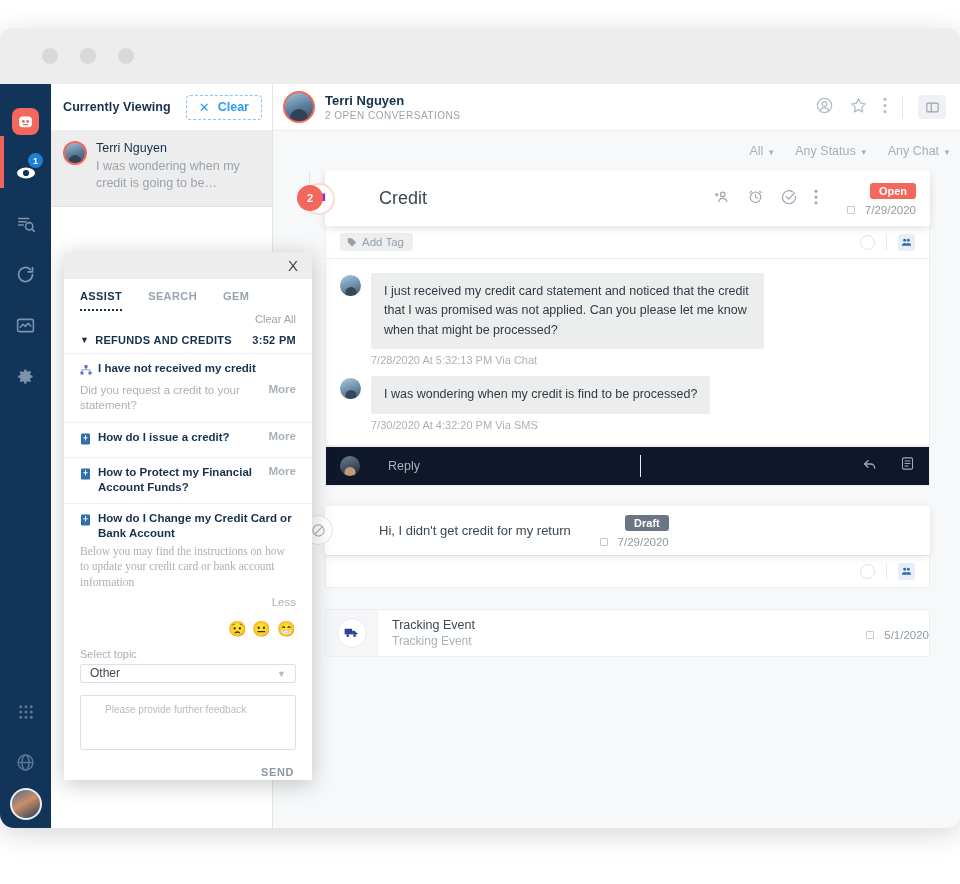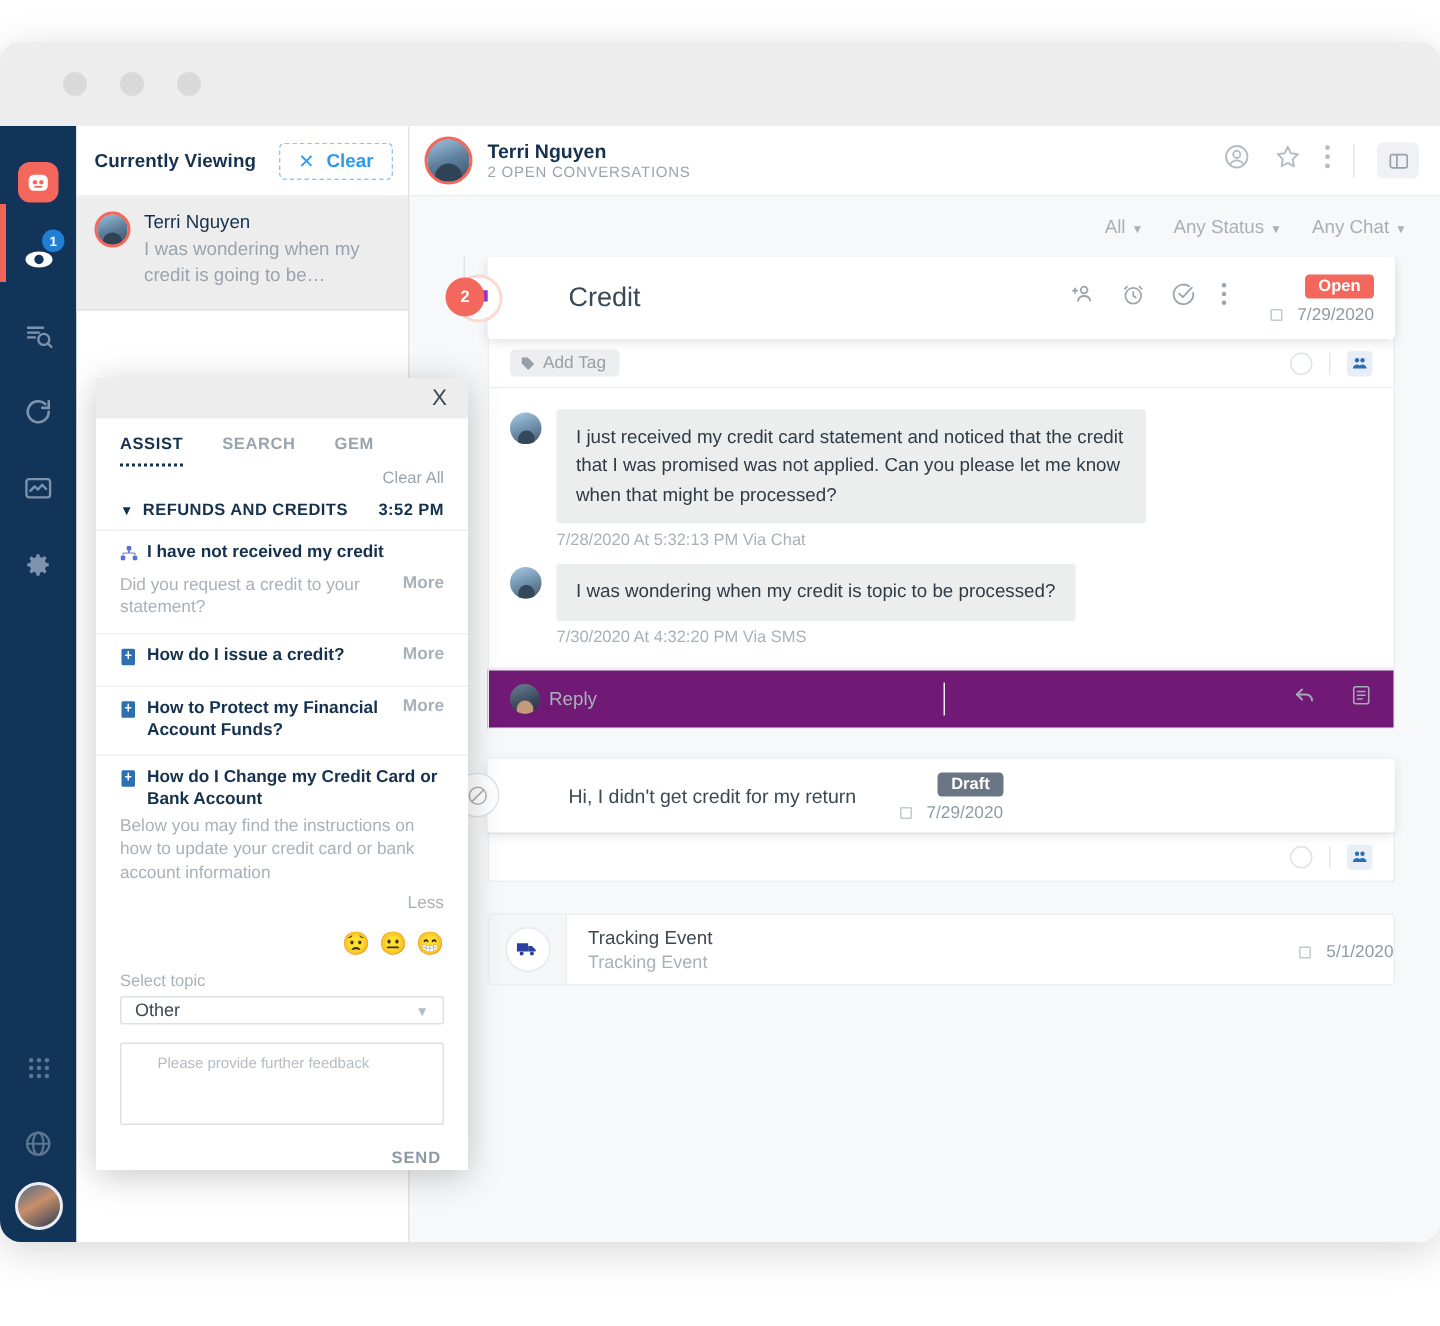"All" #filter-row { padding-right: 22px -> 9px }
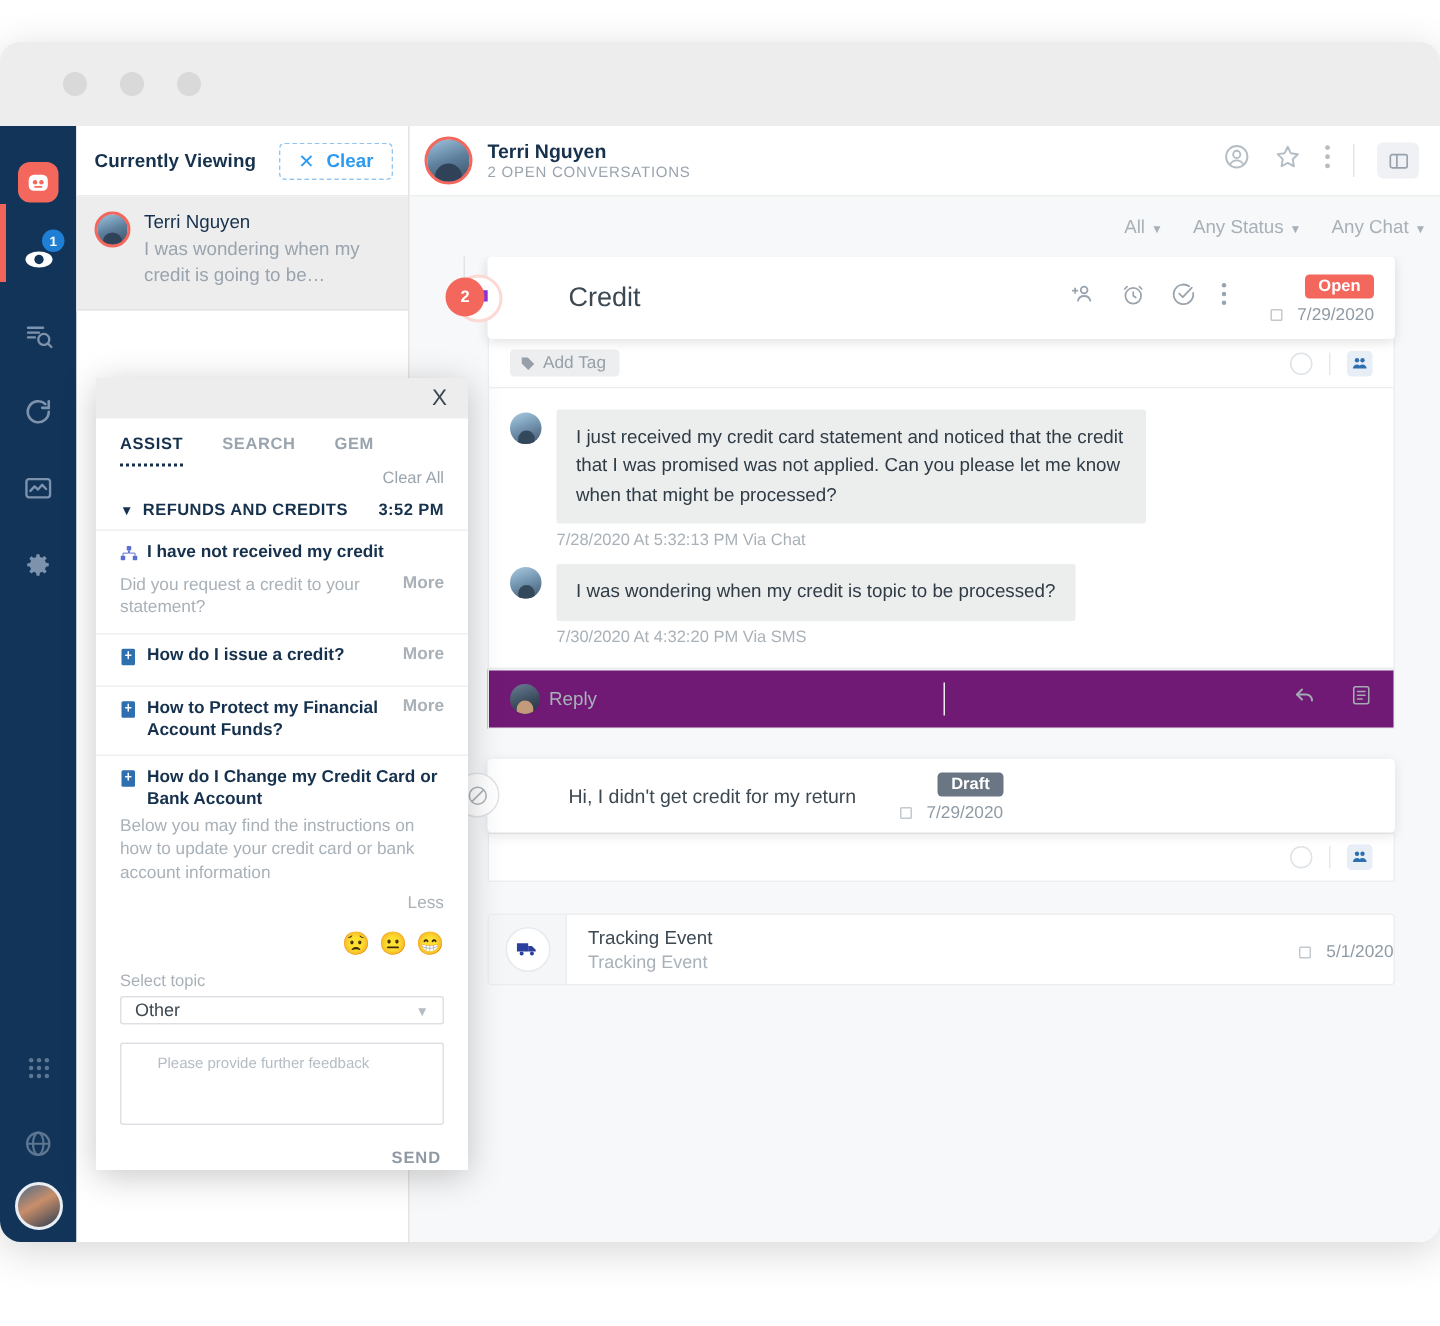"I was wondering when my credit is topic" span.bubble { text: topic -> find }
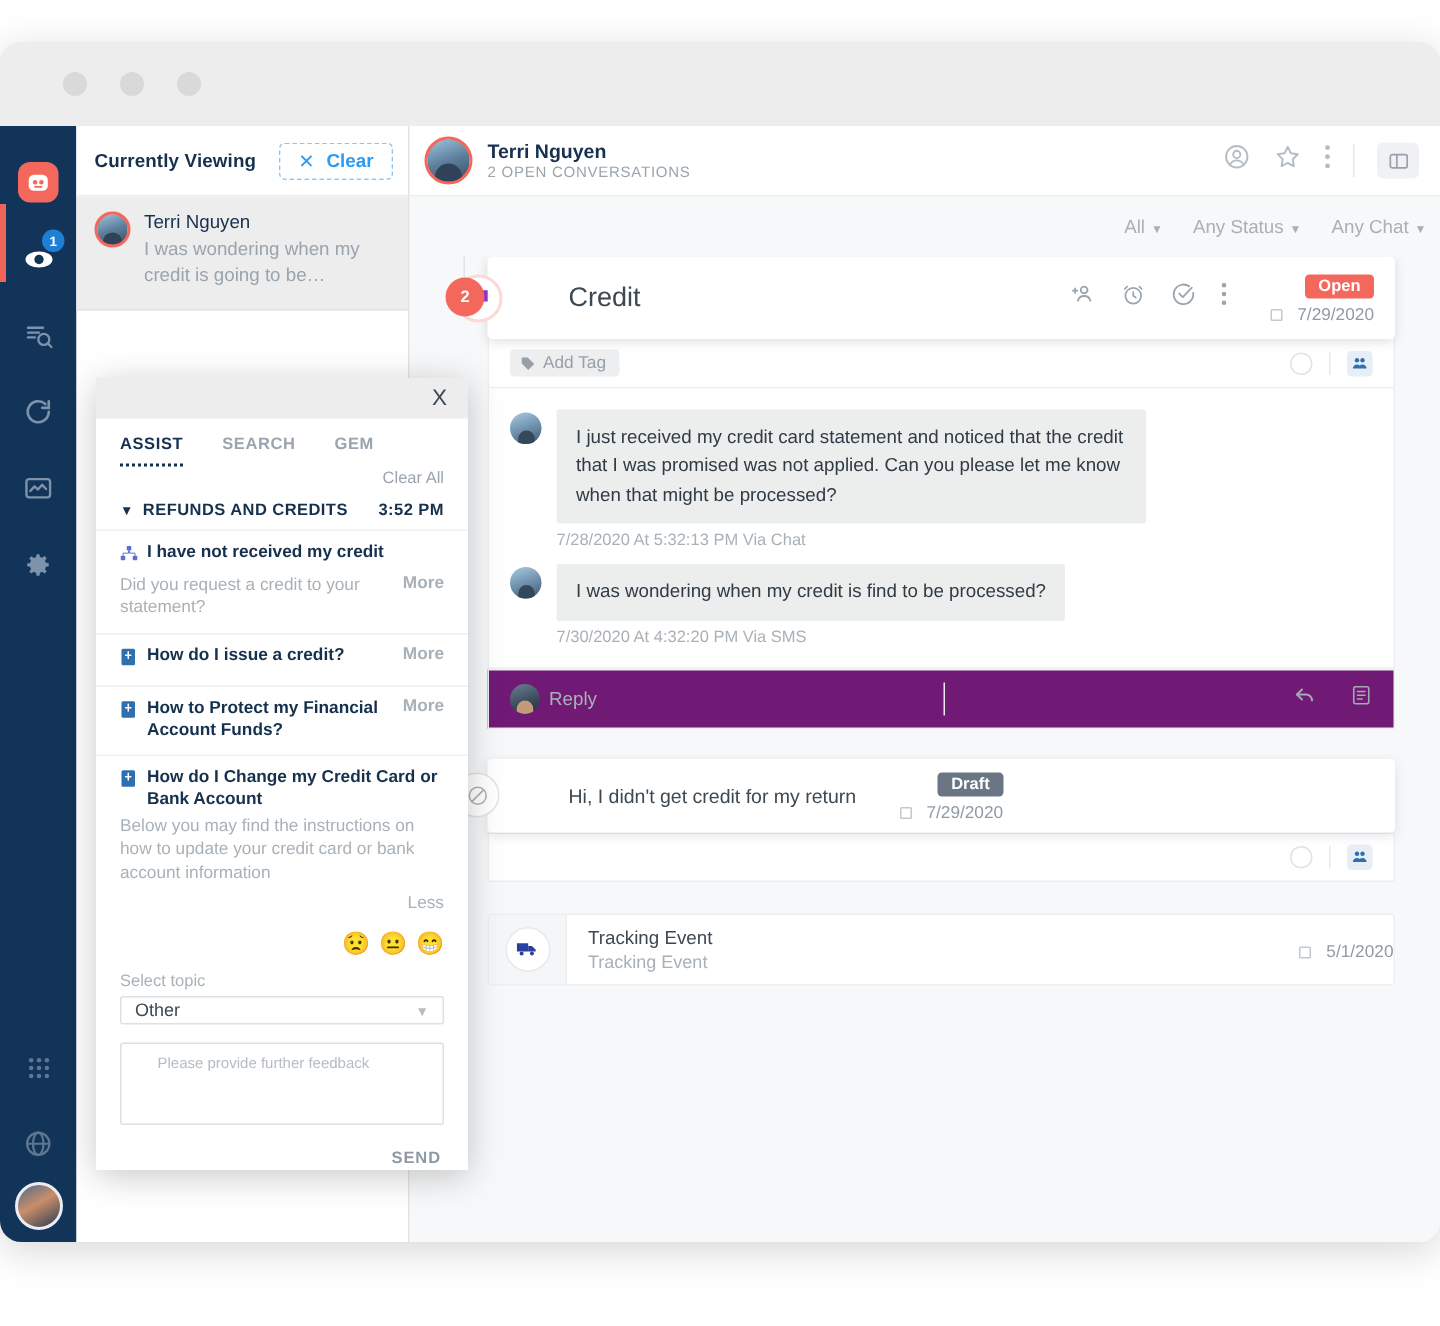"Reply" .reply-bar { background: #701a75 -> #0f172a; gap: 6px -> 28px }
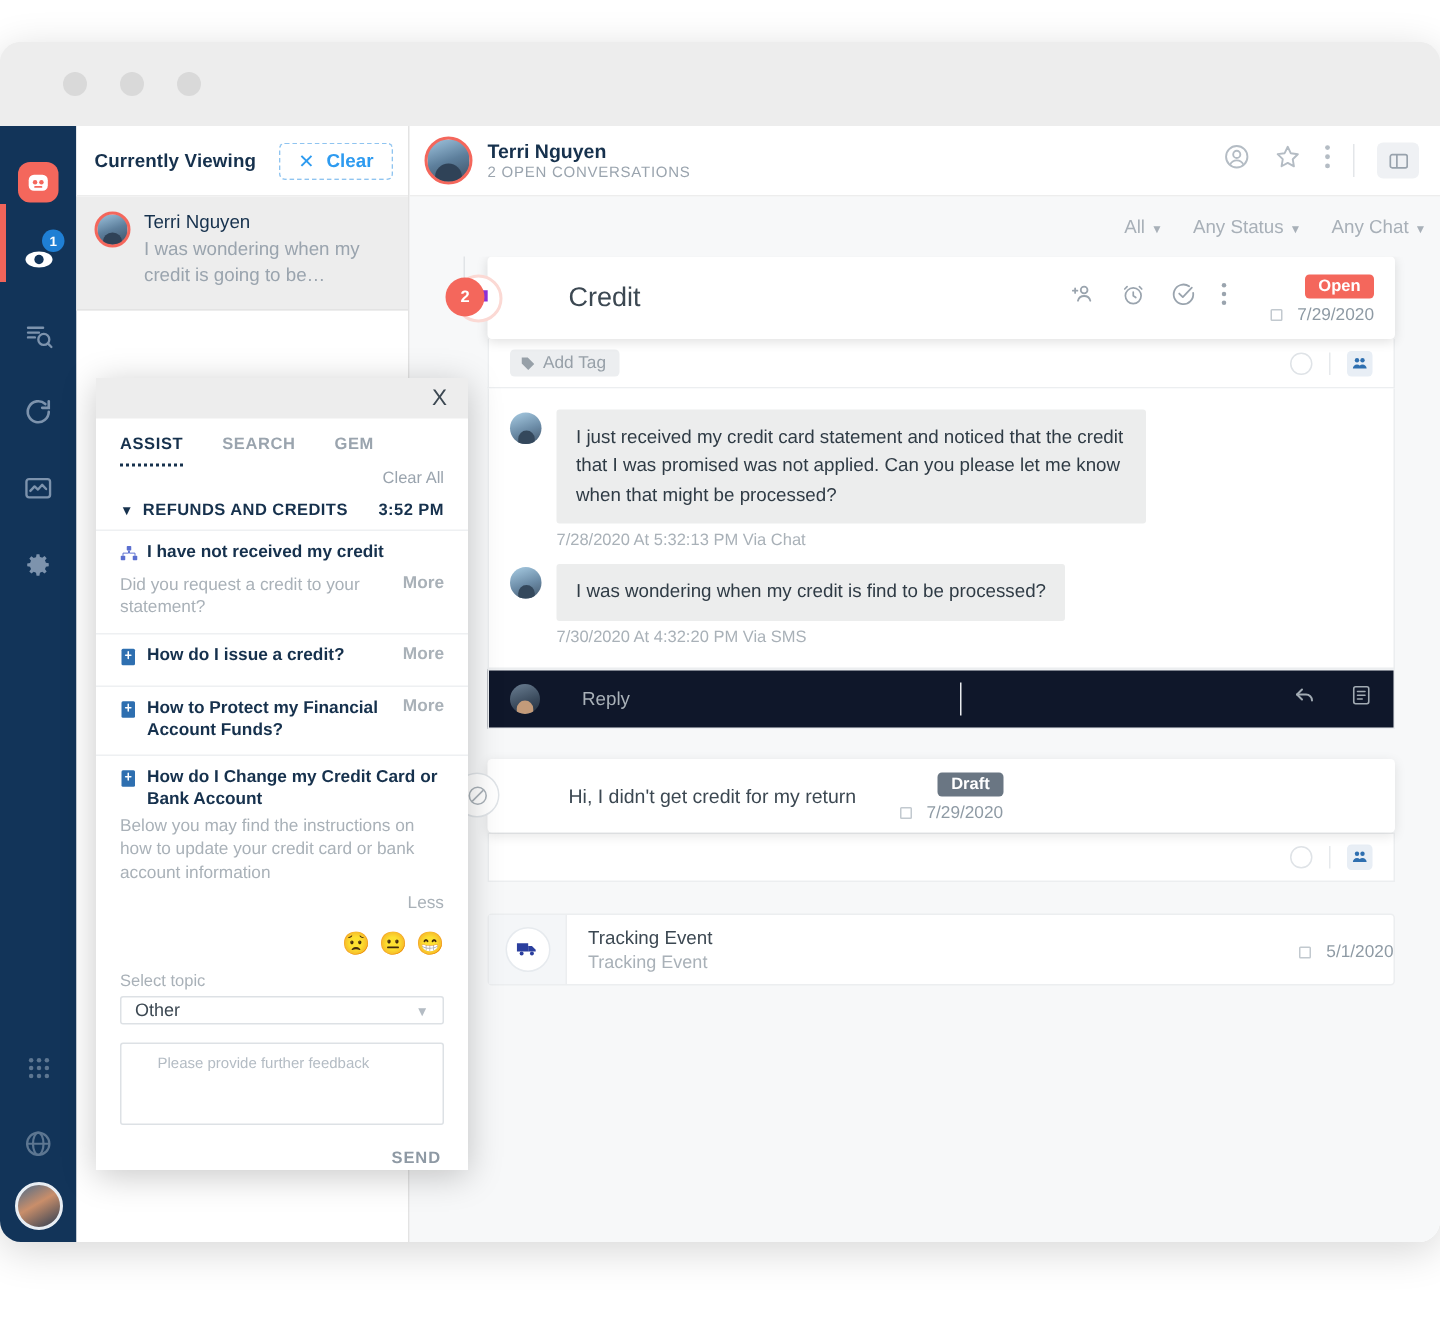"Below you may find the" div.aitem-desc { font-family: none -> Liberation Serif, serif }
